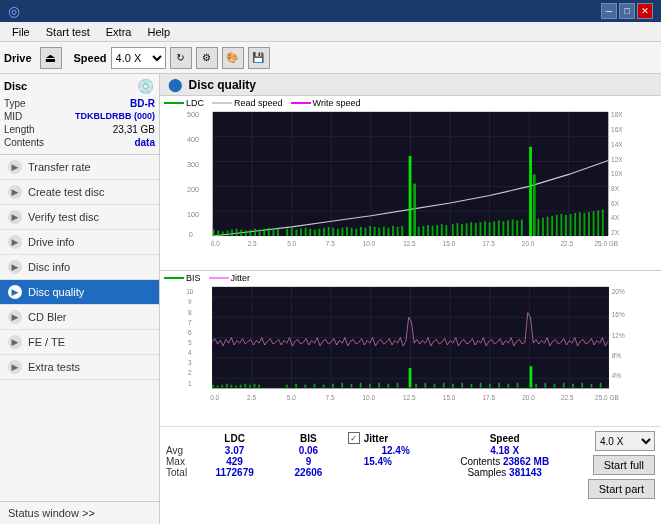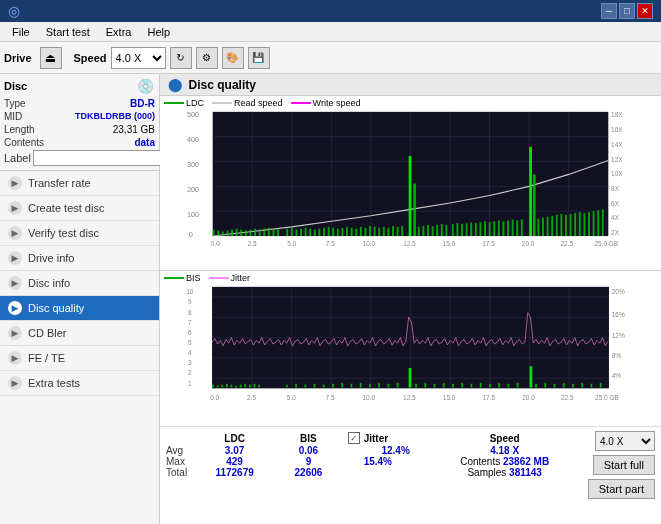"Label" div.label-row { html: <div> <span>Label</span> <input> <div>🔍</div> </div> -> none }
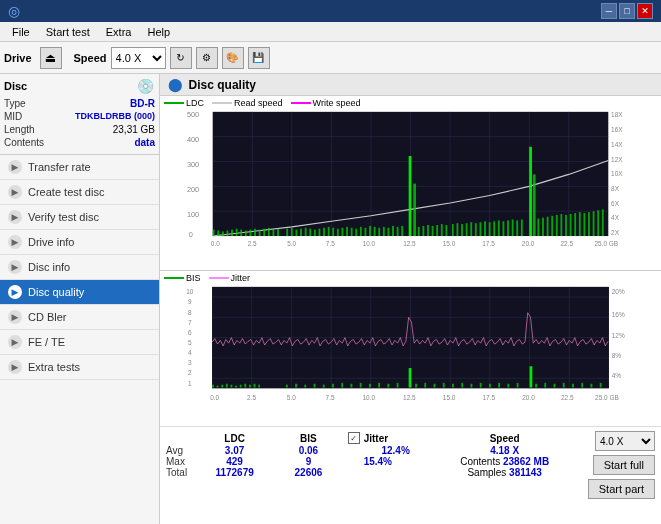"Status window >>" div.sidebar-status { html: none -> <div> <div> <span>Status window &gt;&gt;</span> </div> </div> }
